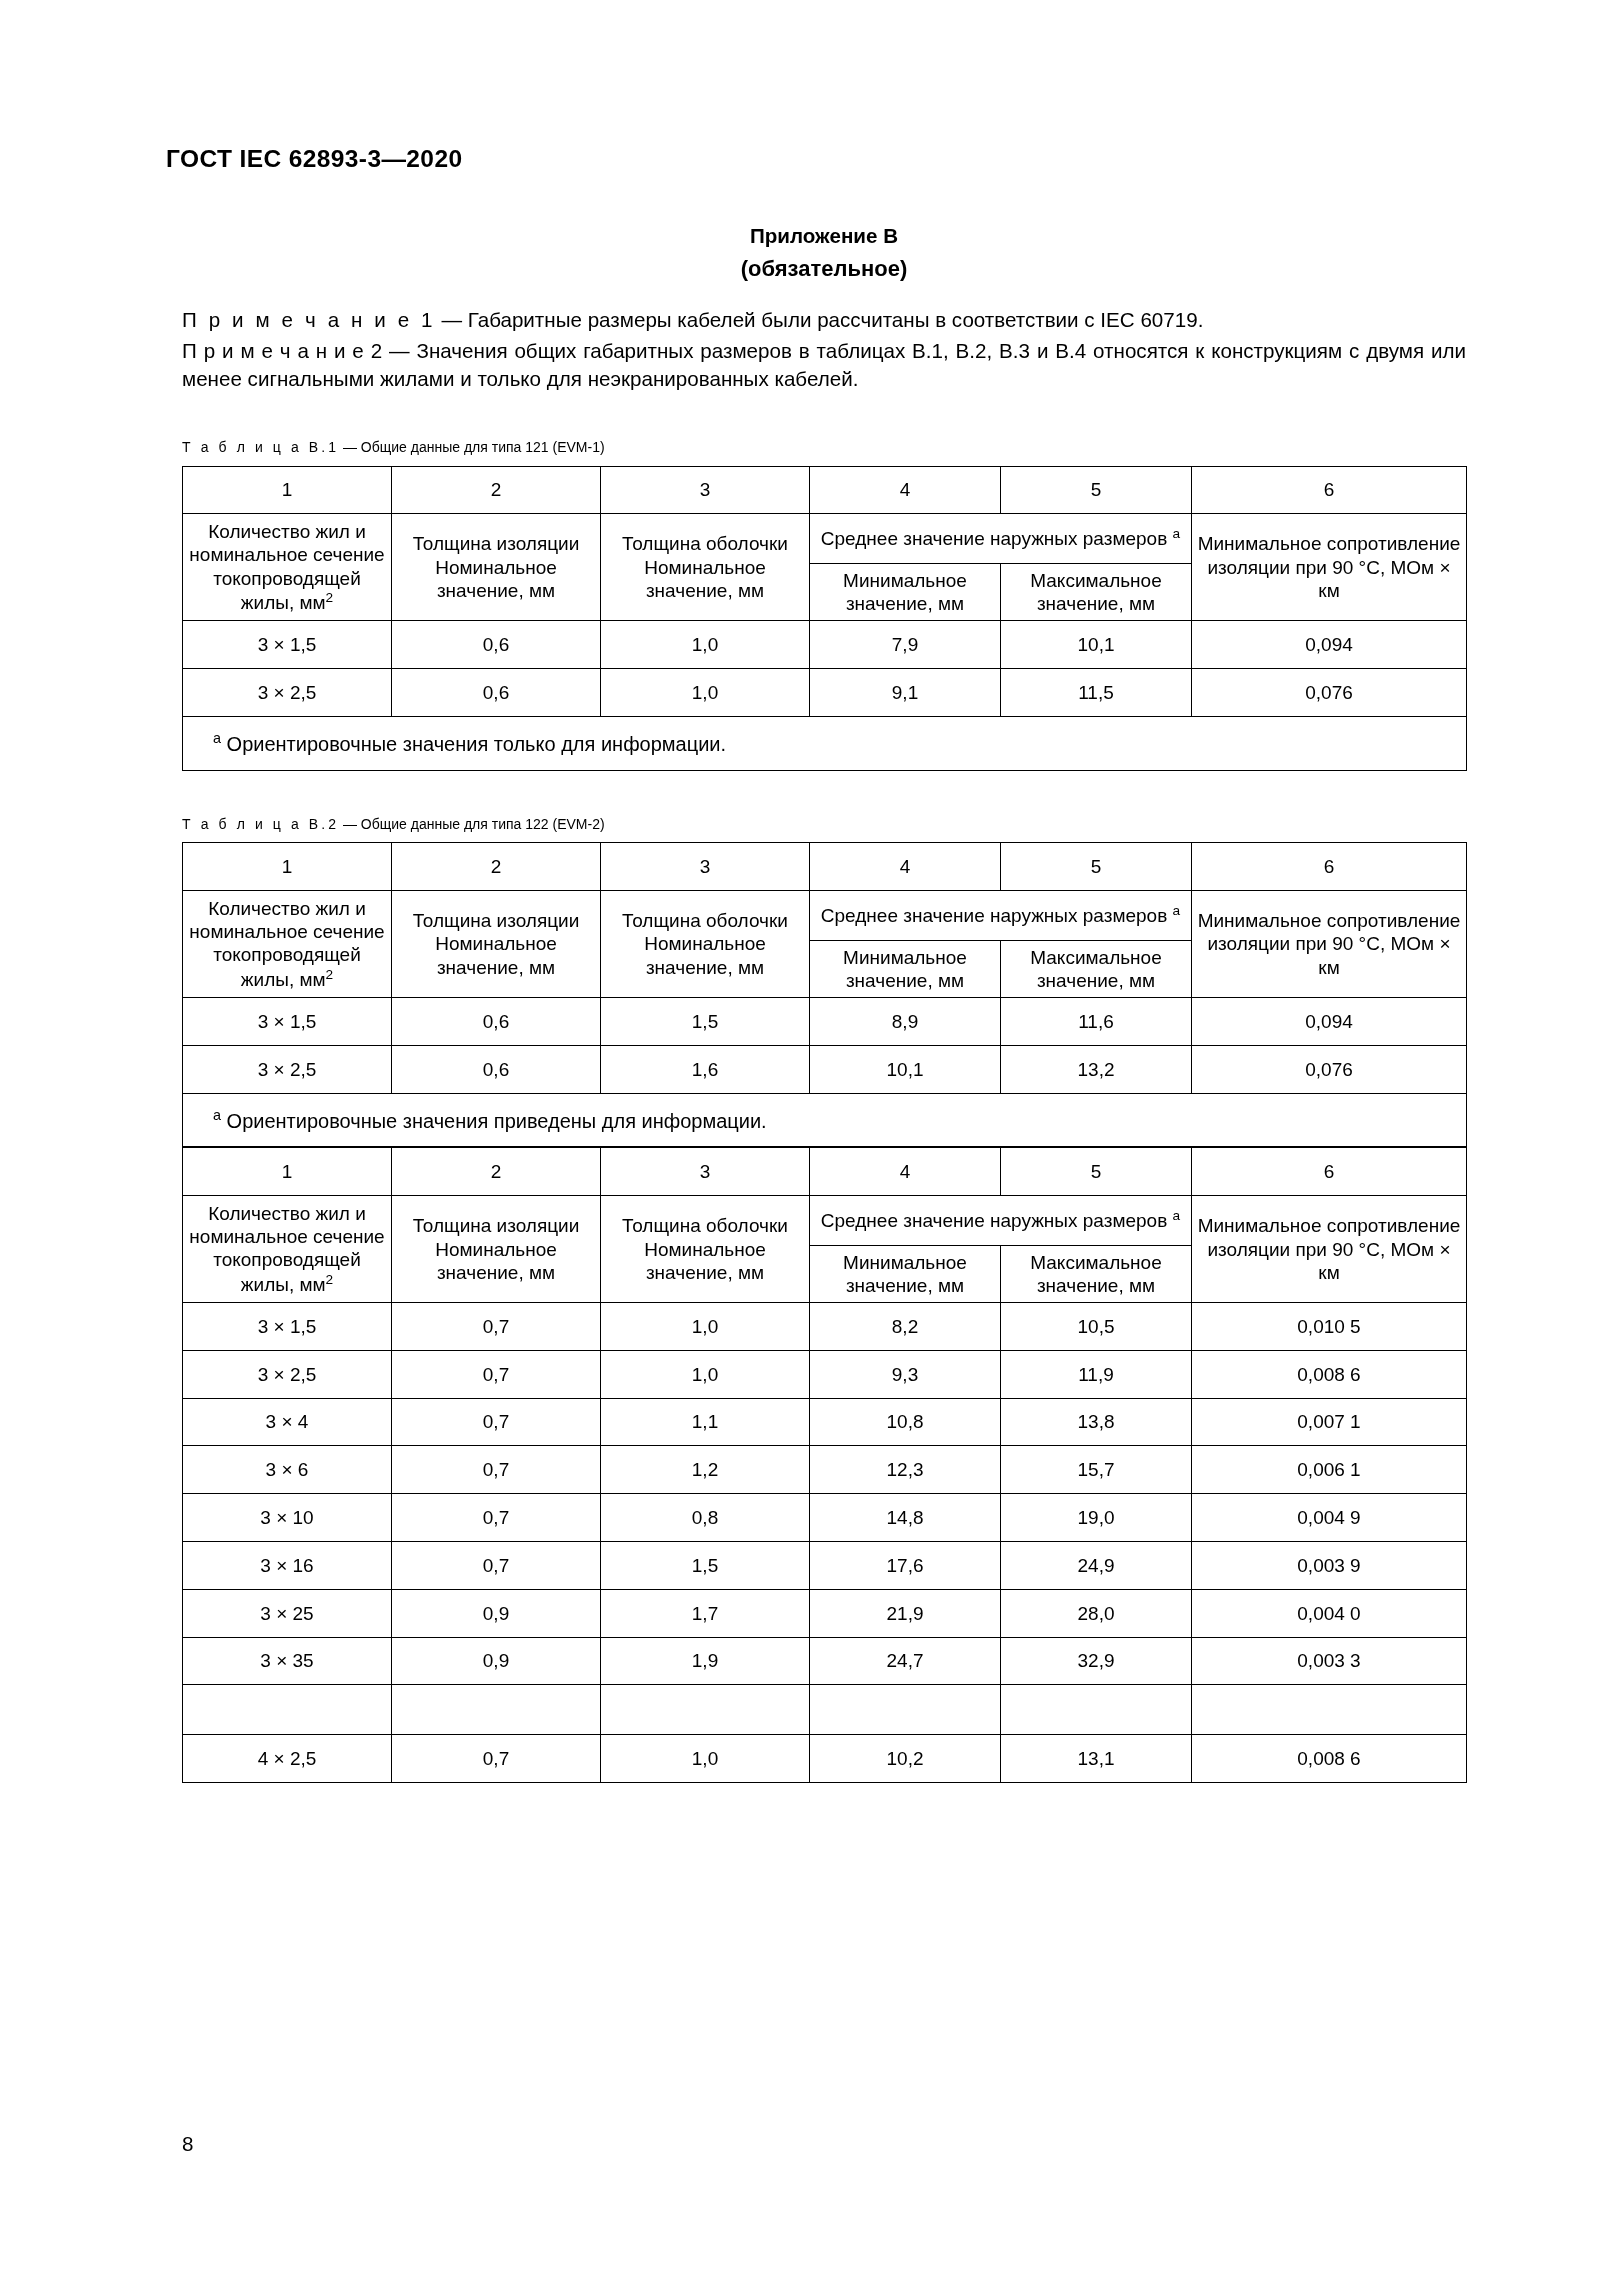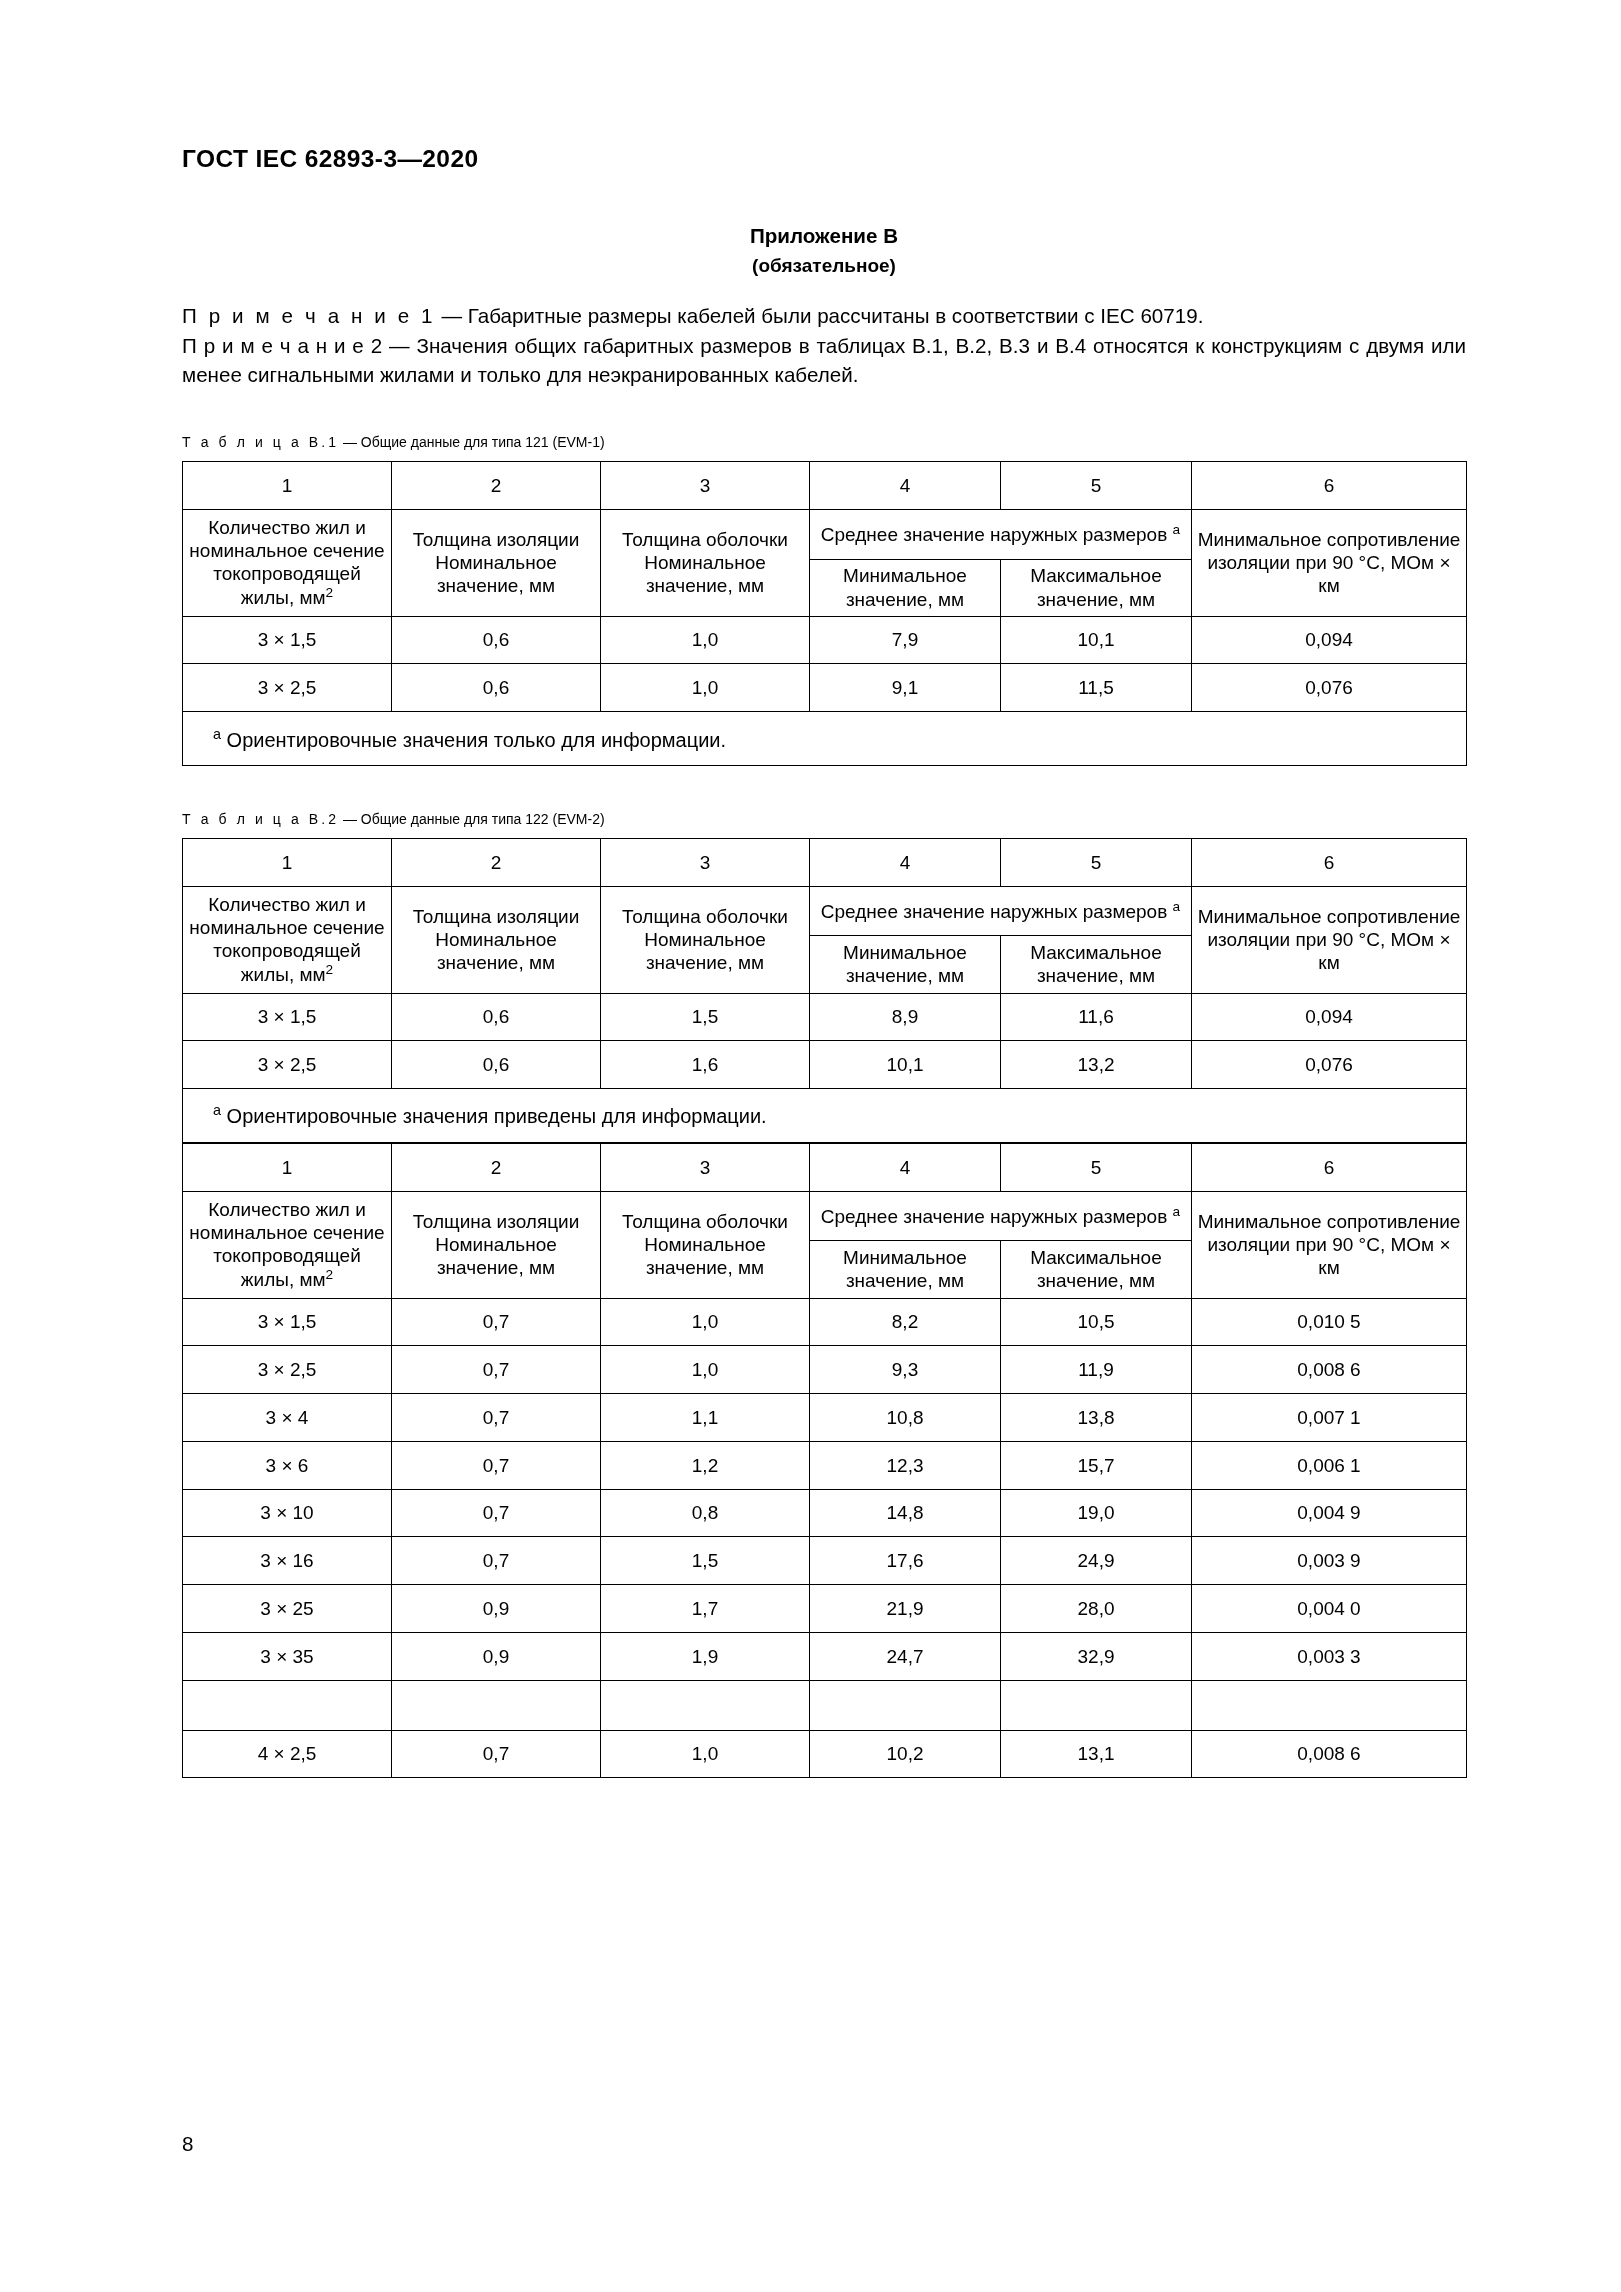"ГОСТ IEC 62893-3—2020" .header { left: 182px -> 166px }
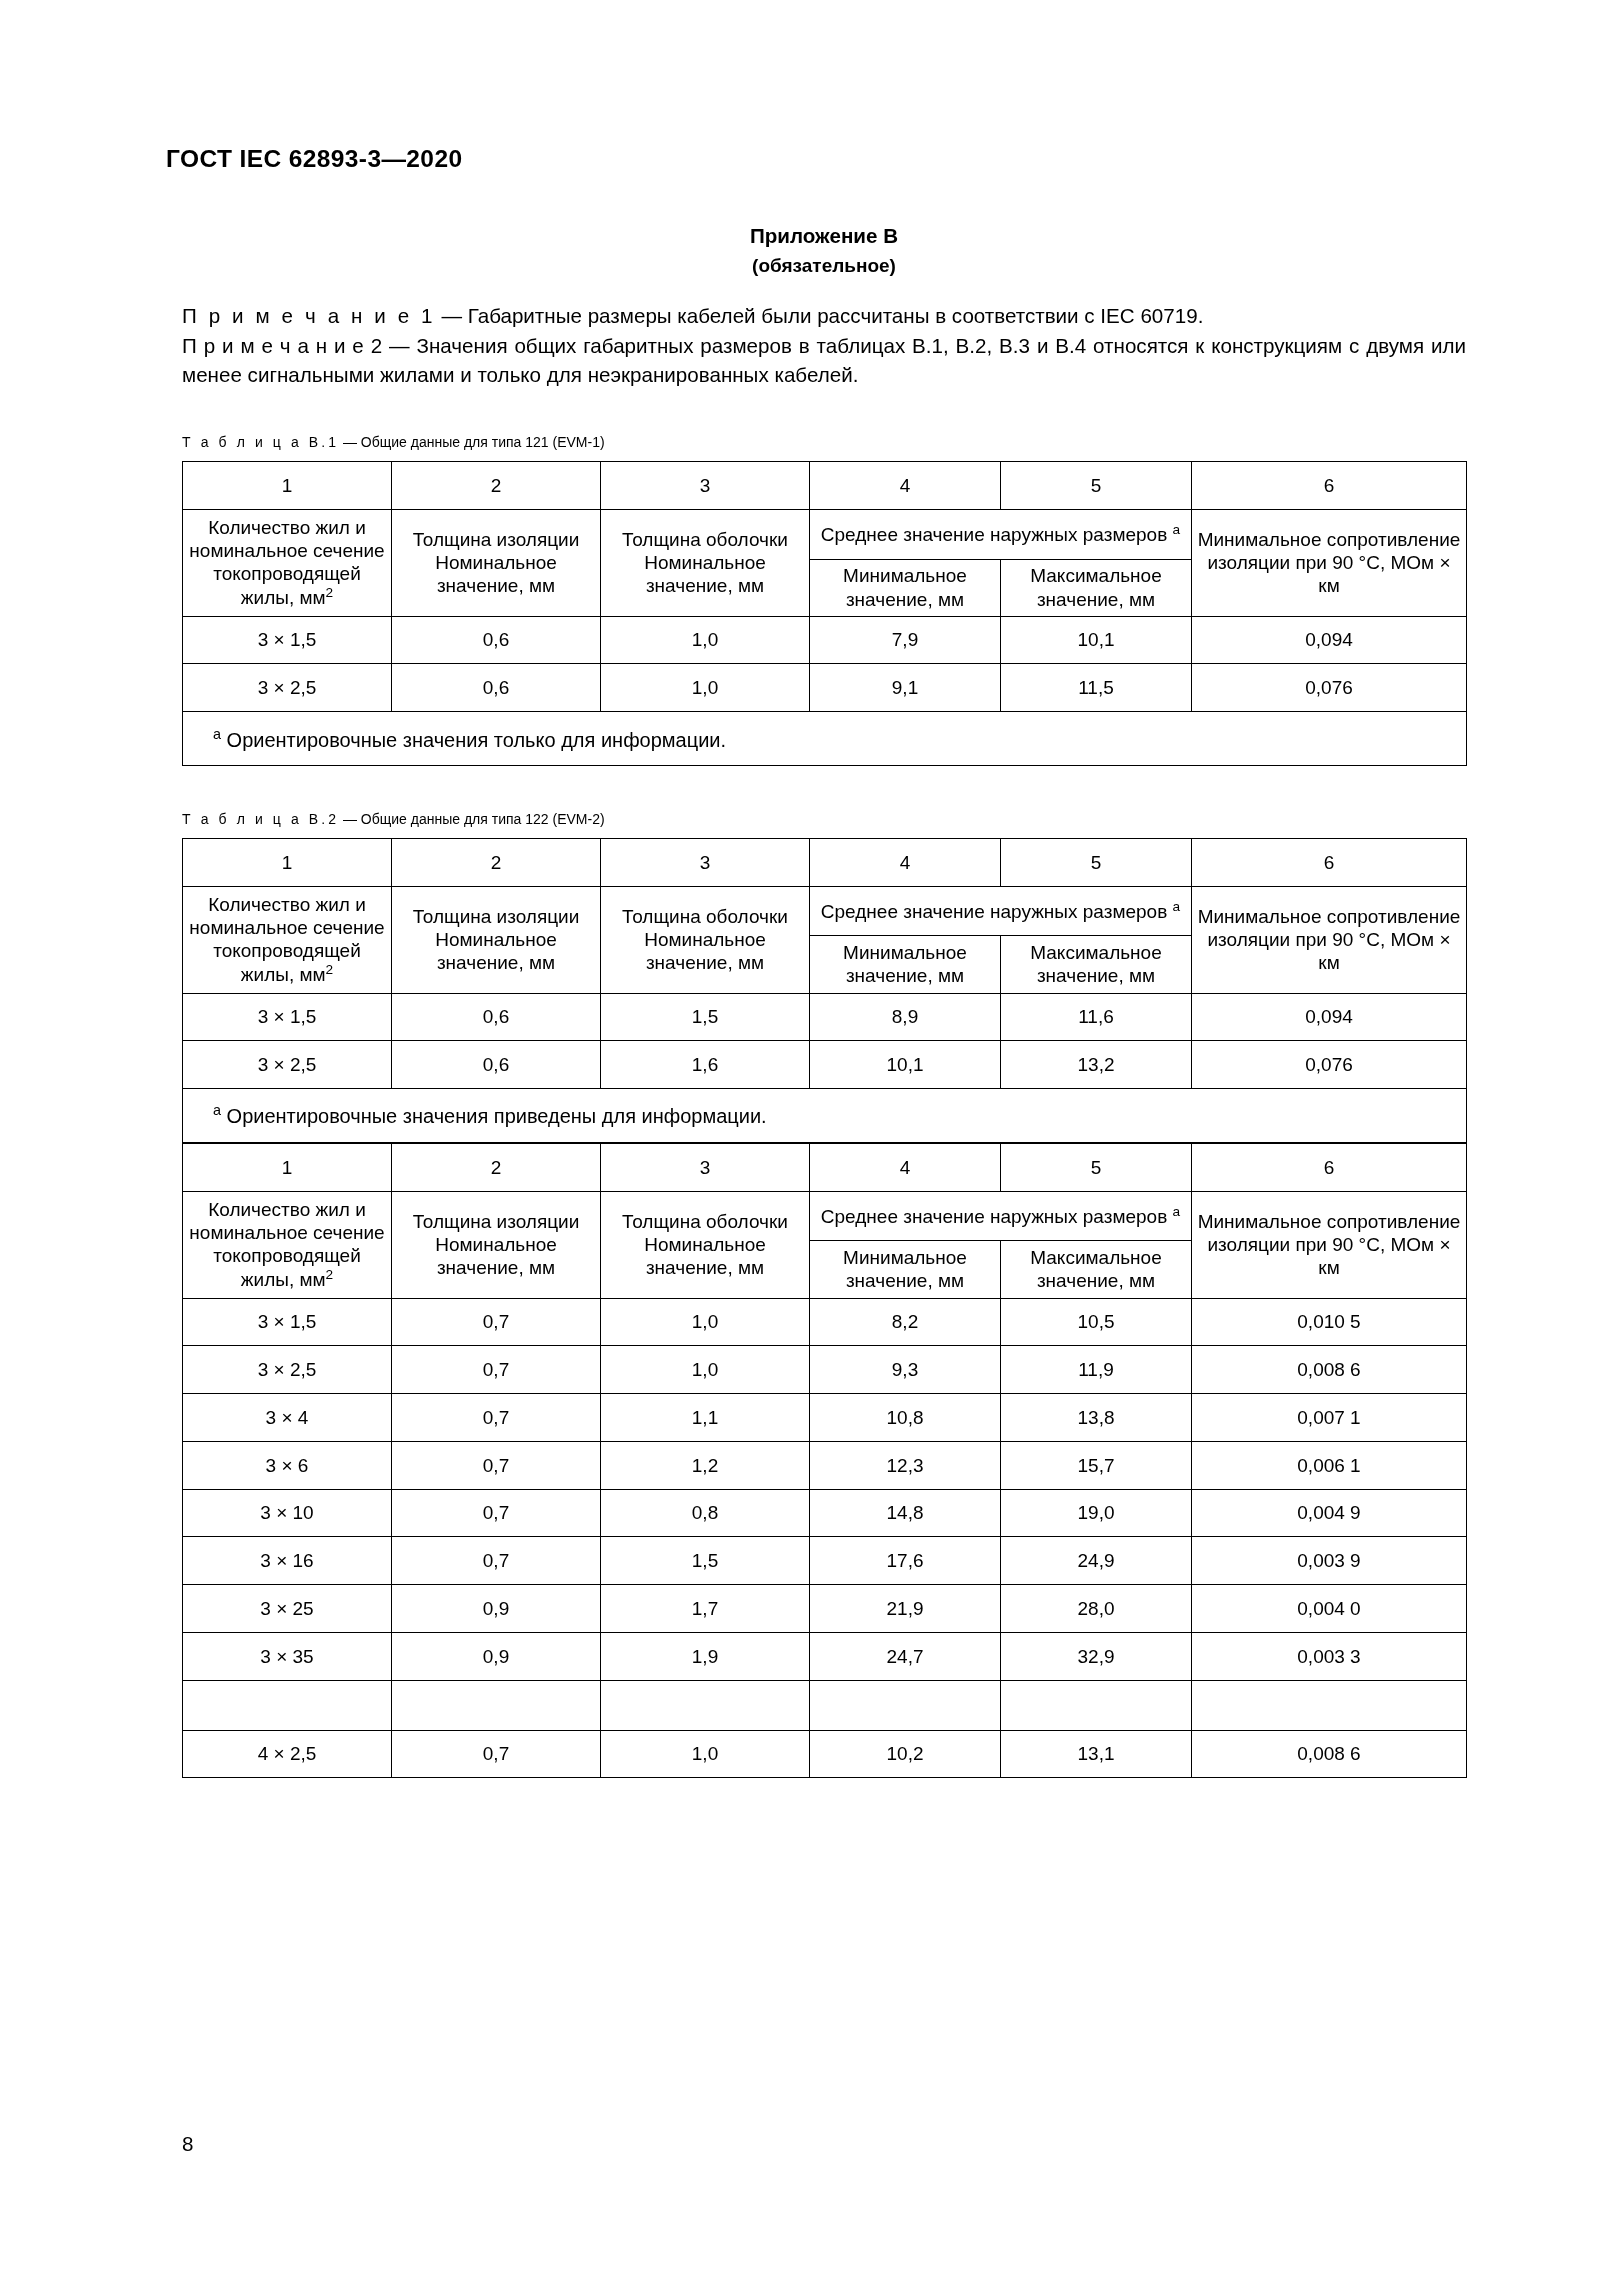"(обязательное)" .annex-sub { font-size: 19px -> 22px }
